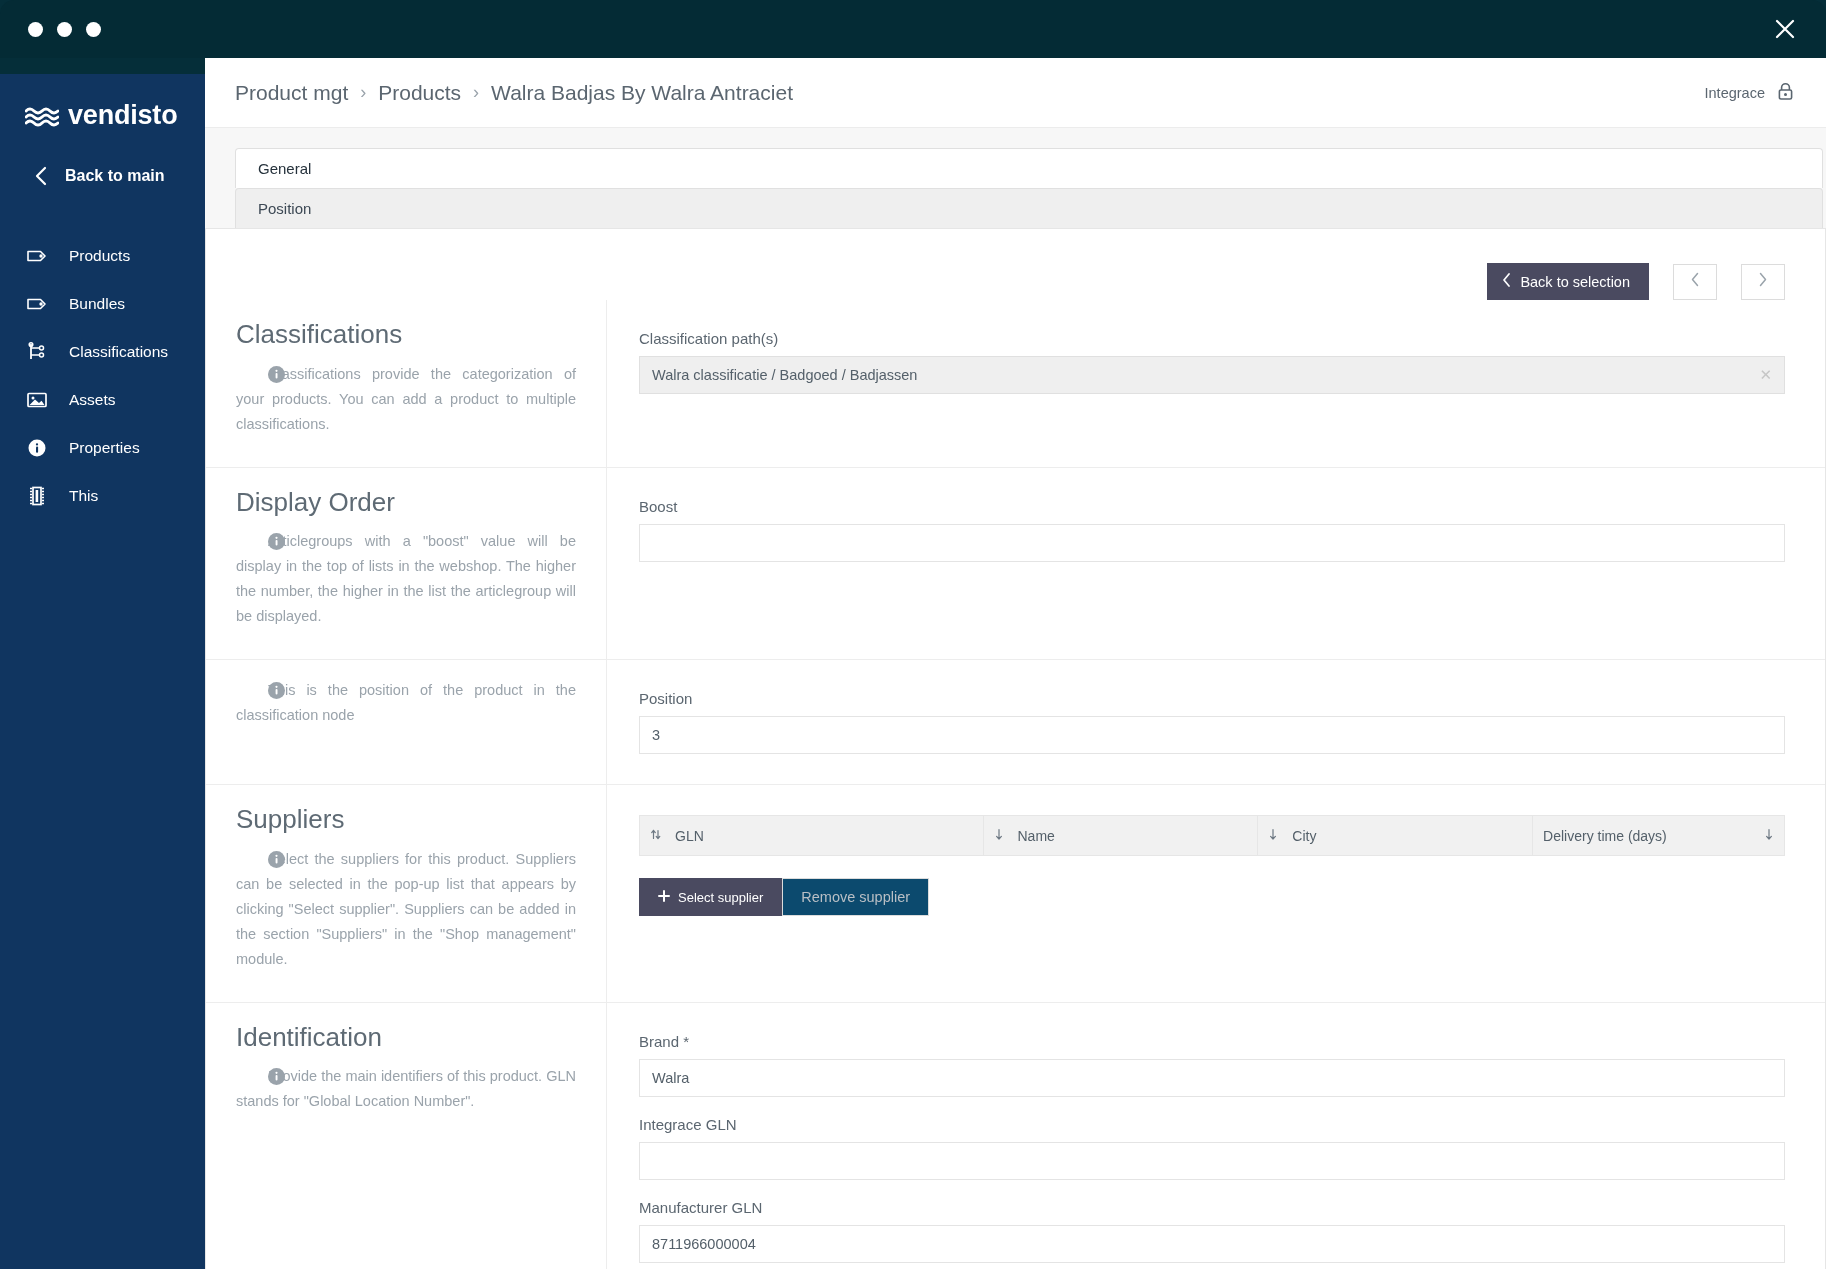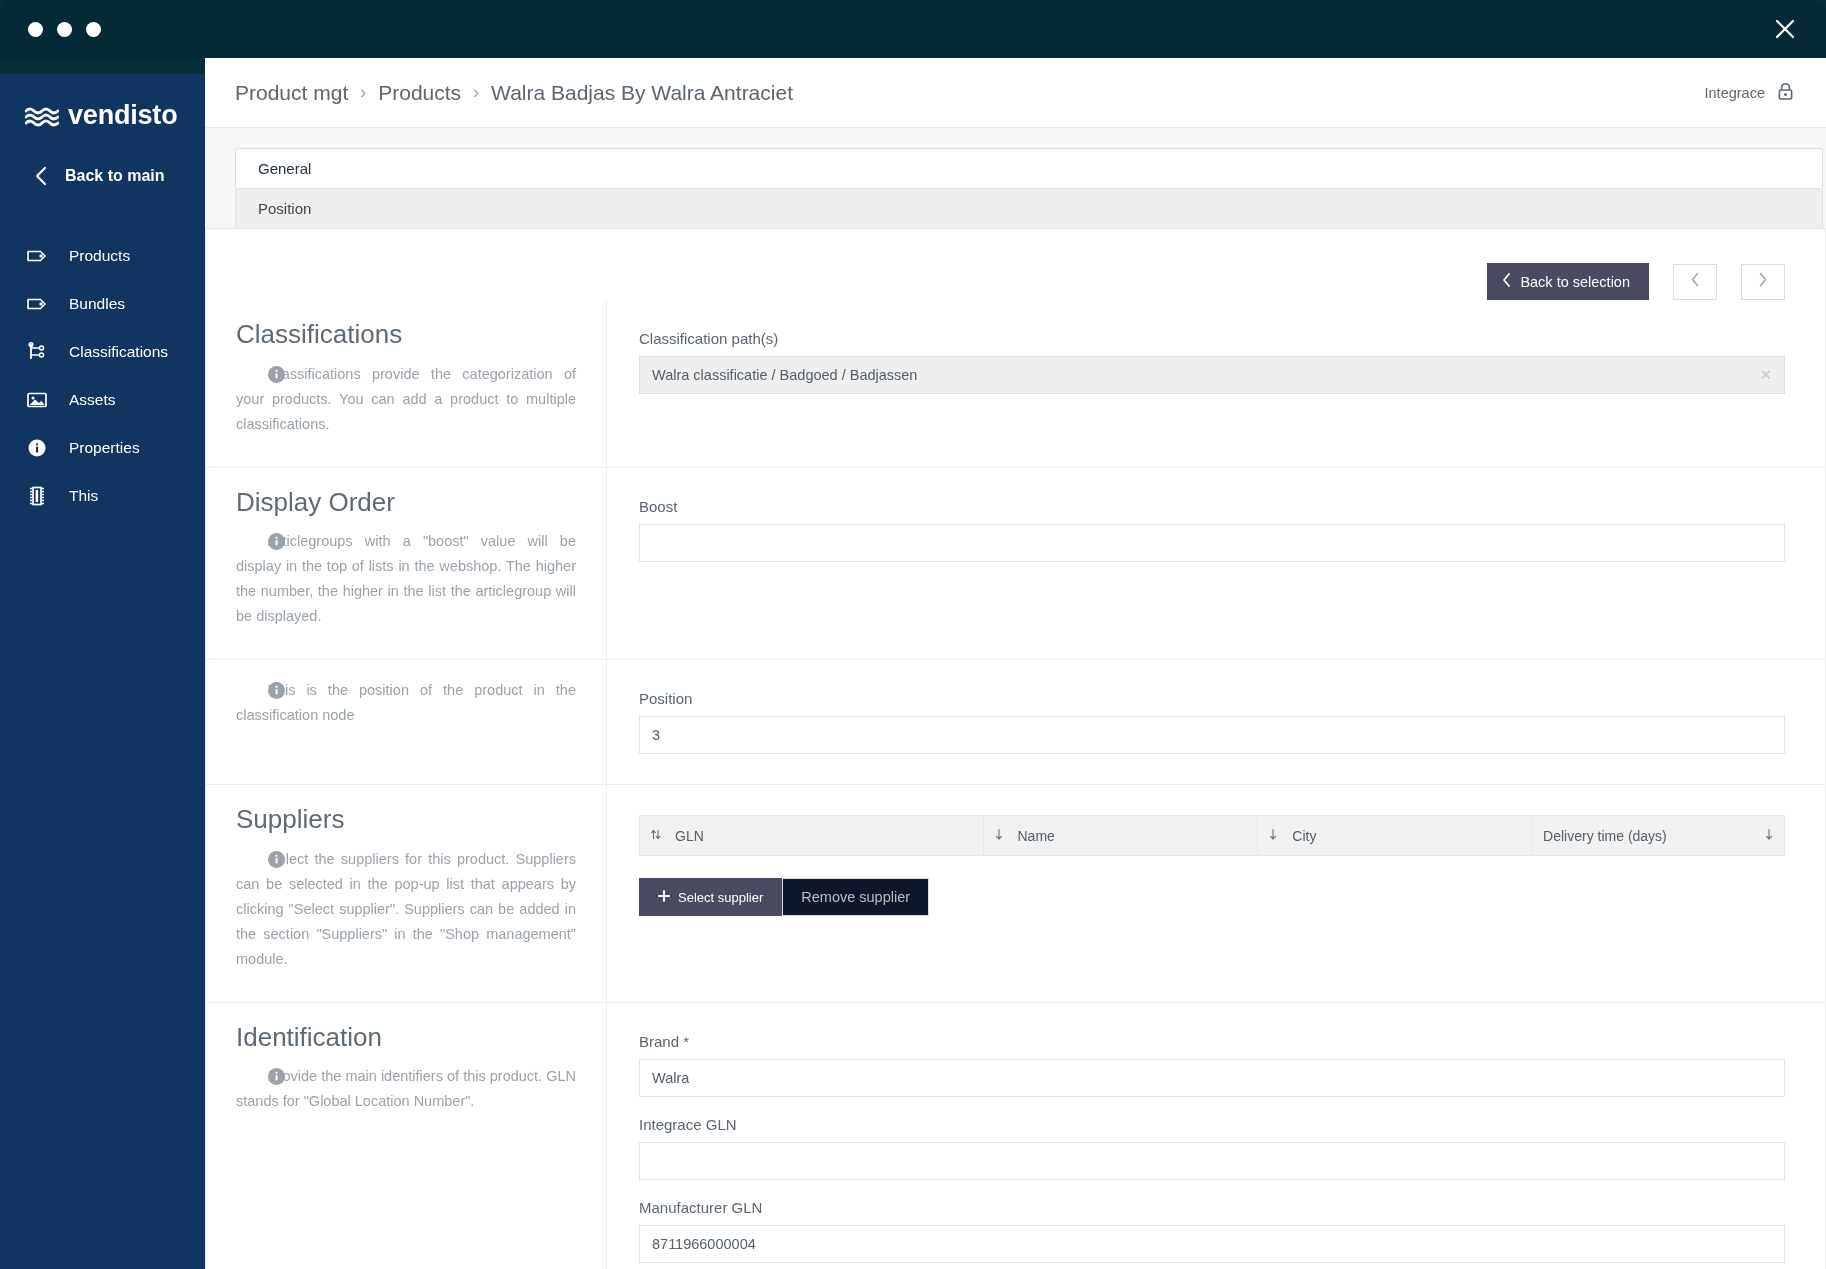"Remove supplier" .btn-remove { background: #0f172a -> #0c4a6e }
